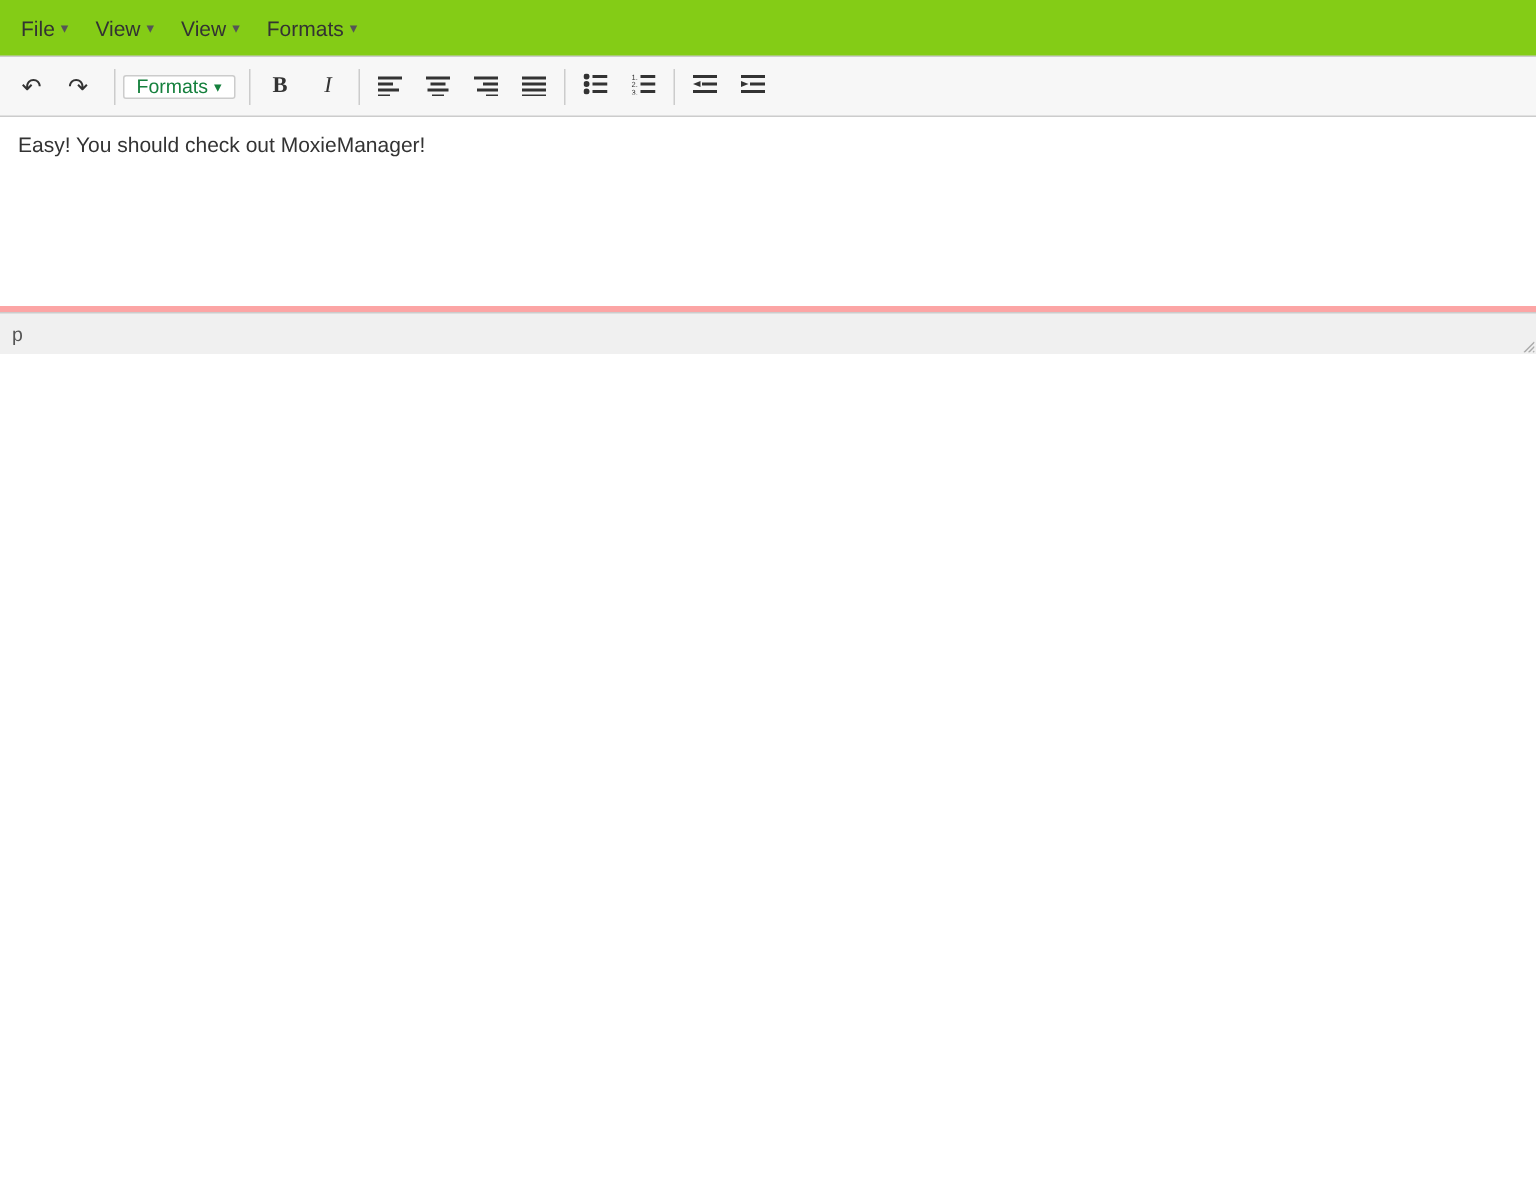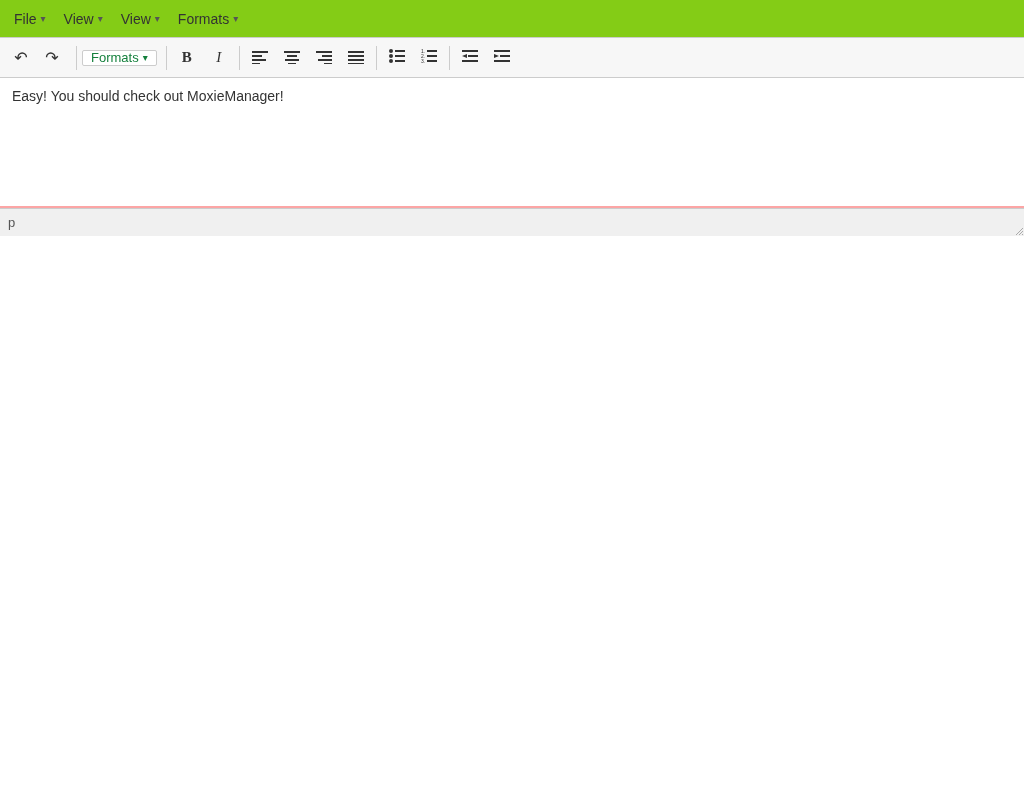"Easy! You should check out" #editor-area { border-bottom: 2px solid #fca5a5 -> 4px solid #fca5a5 }
